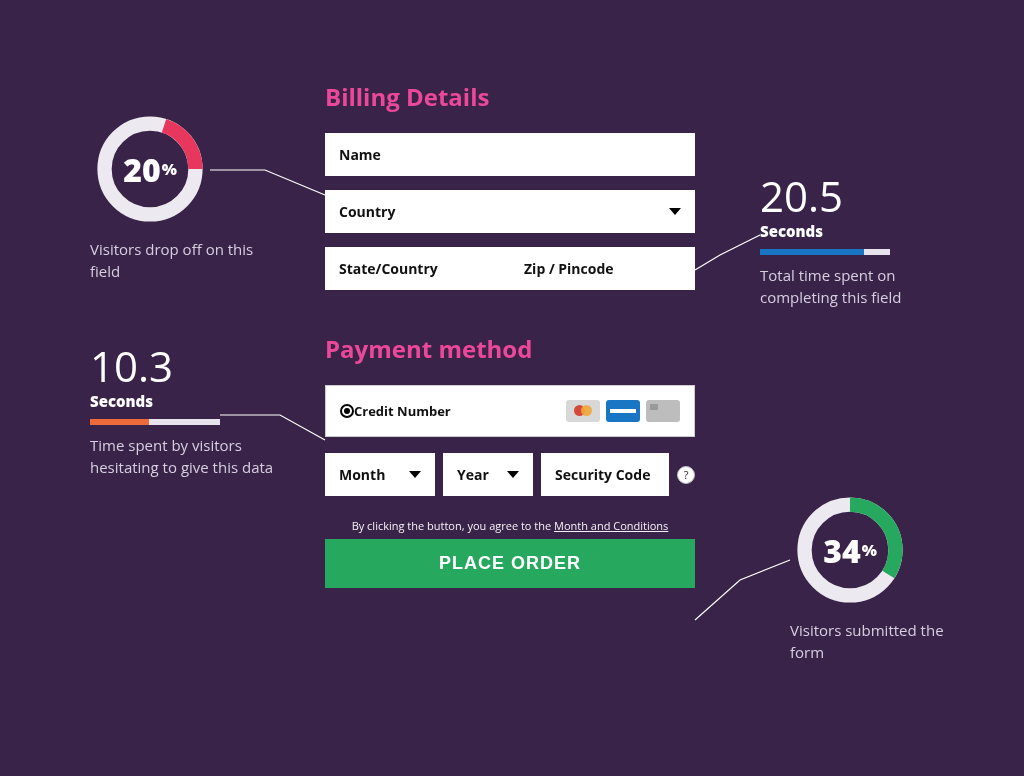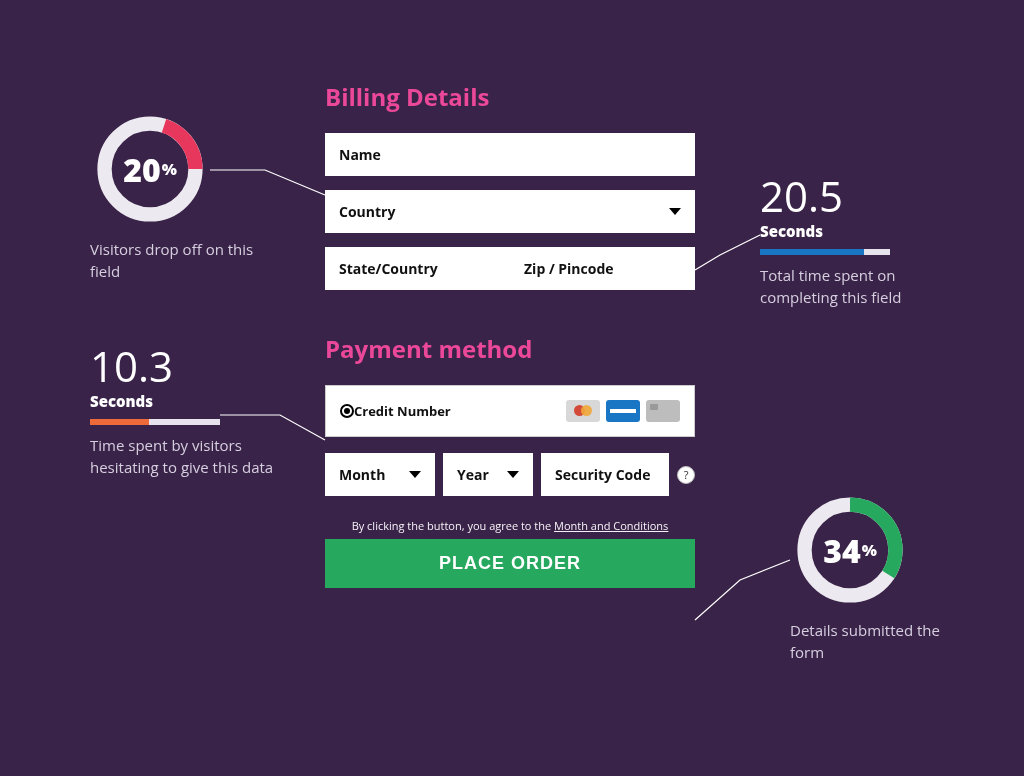"Details submitted the form" div.desc { text: Details -> Visitors }
